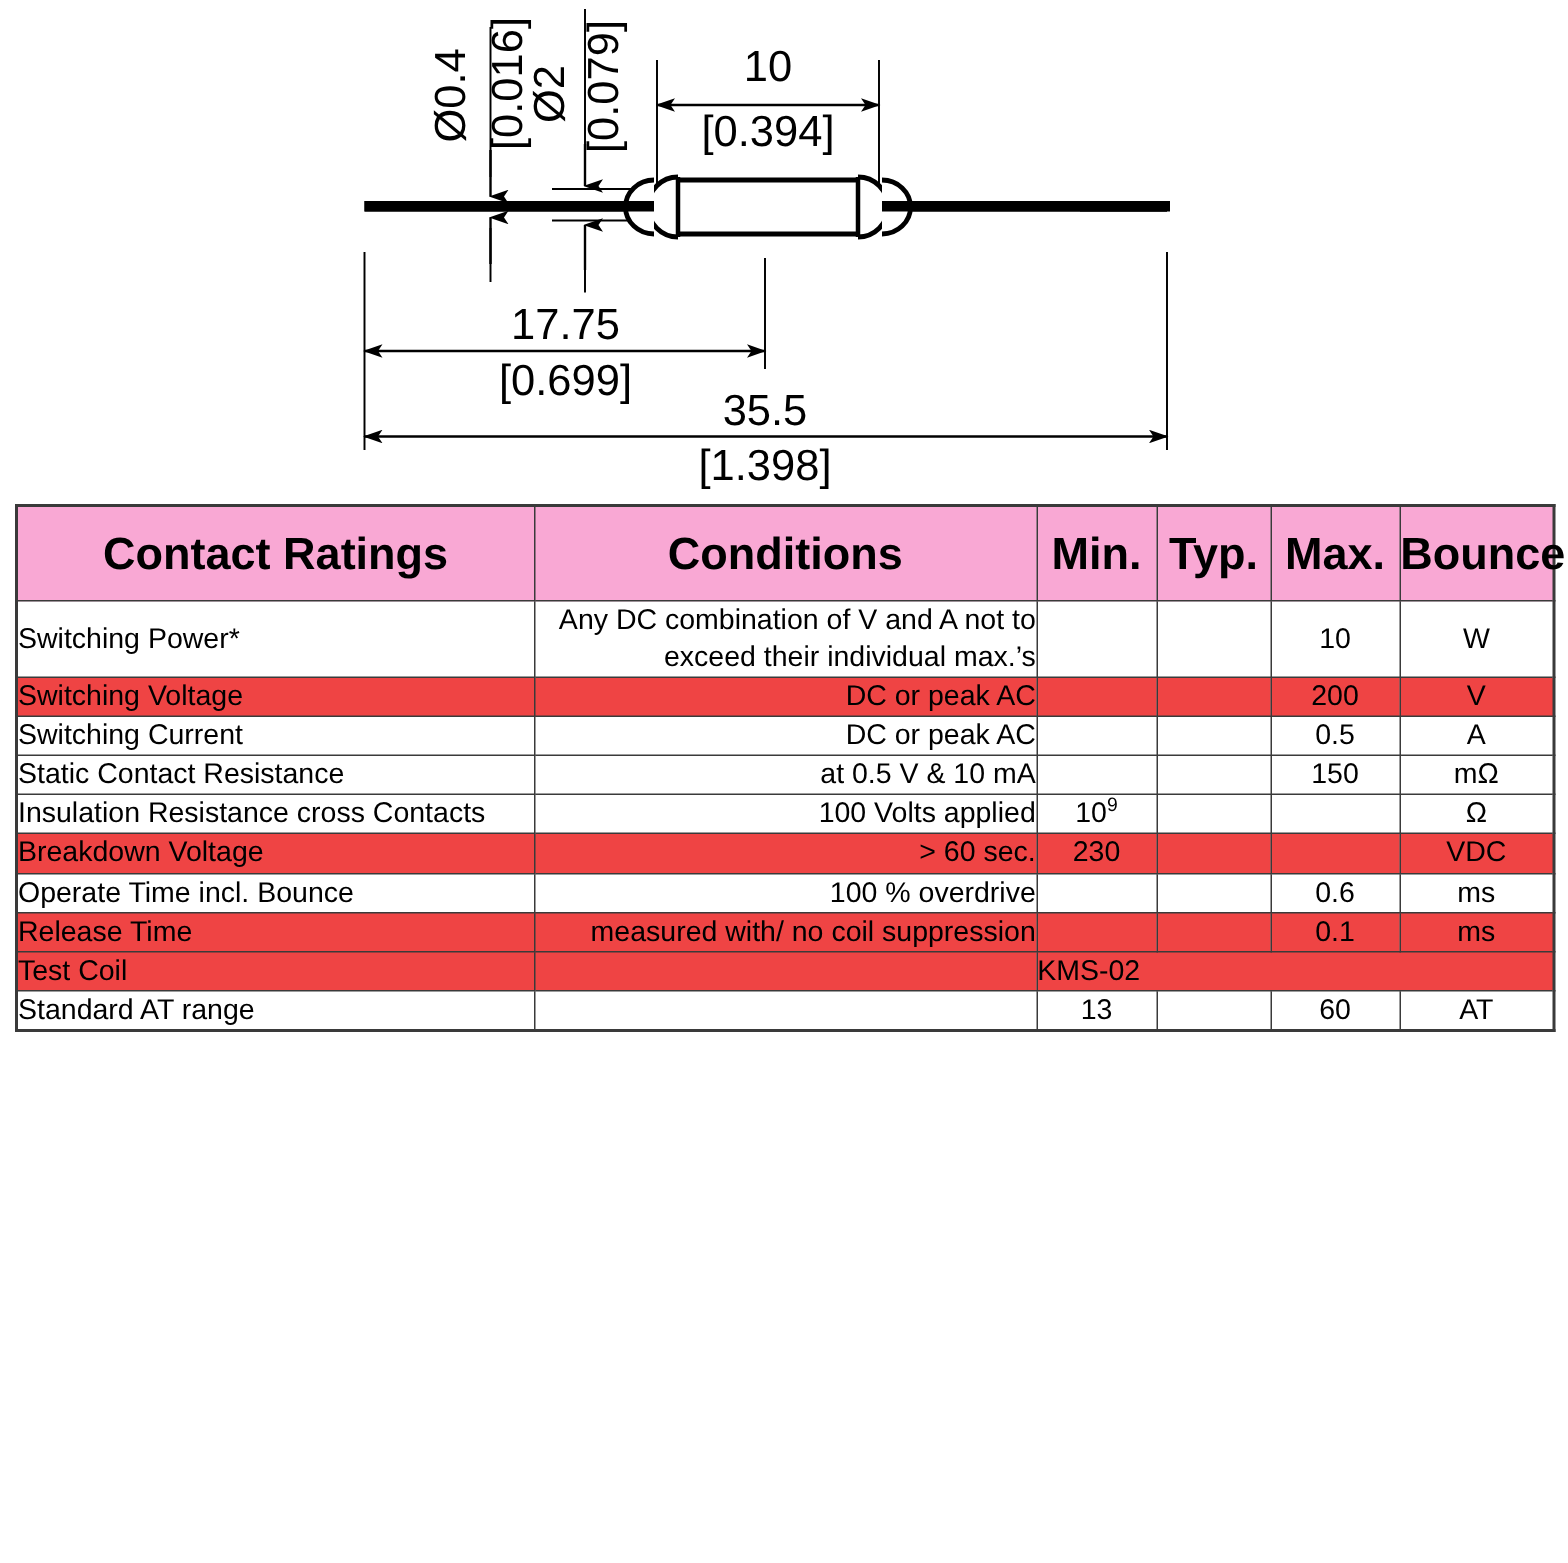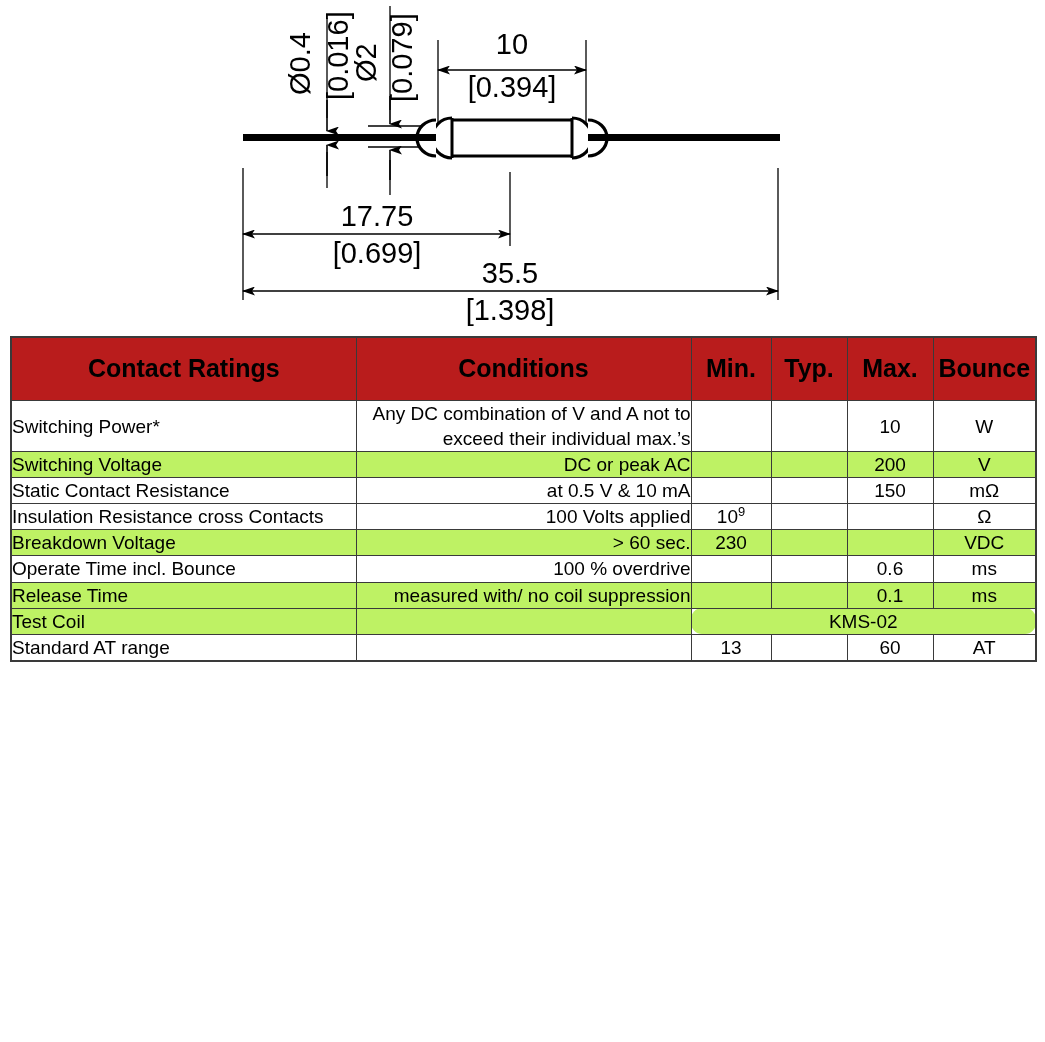"Contact Ratings" table.spec thead th { background: #b91c1c -> #f9a8d4; font-size: 25px -> 30px }
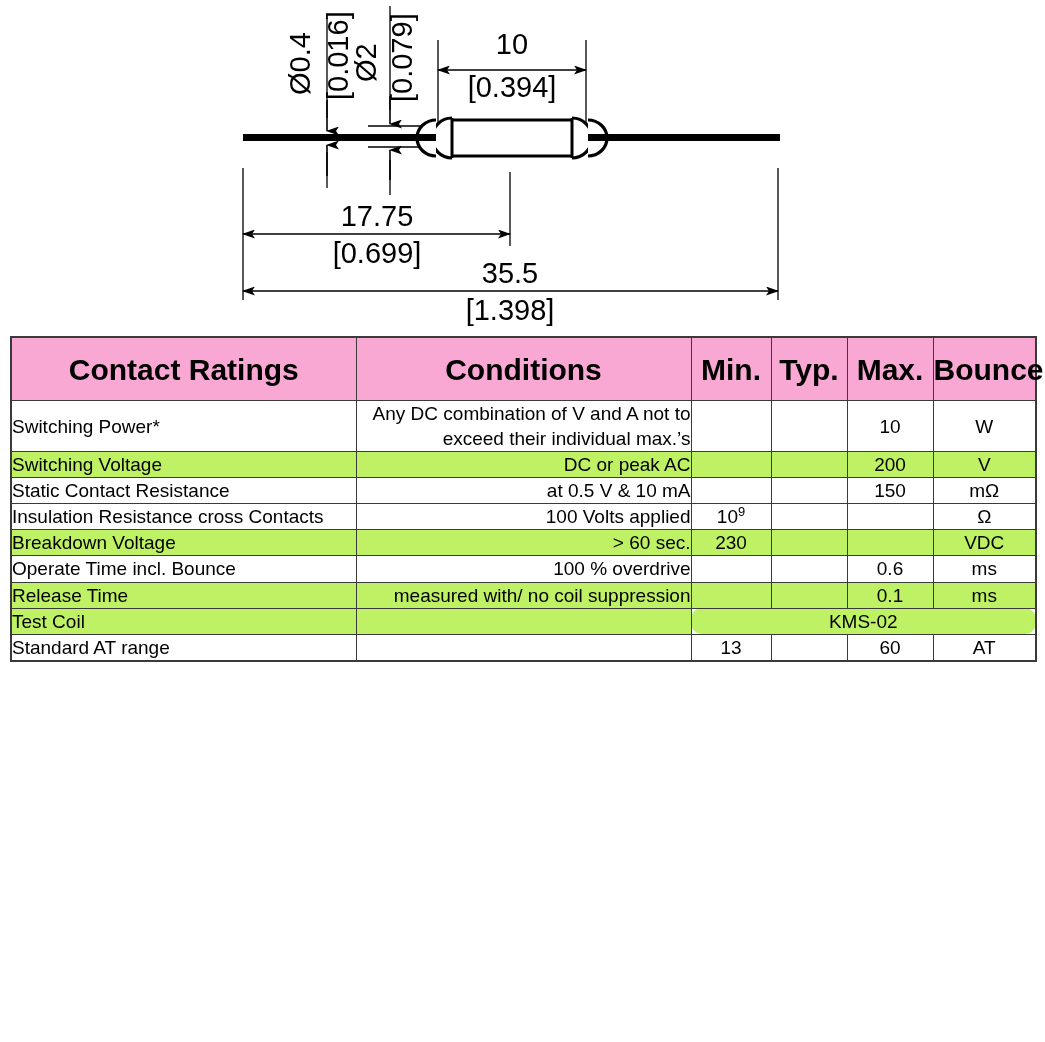"Switching Voltage" tr.r-even td { background: #bef264 -> #ef4444 }
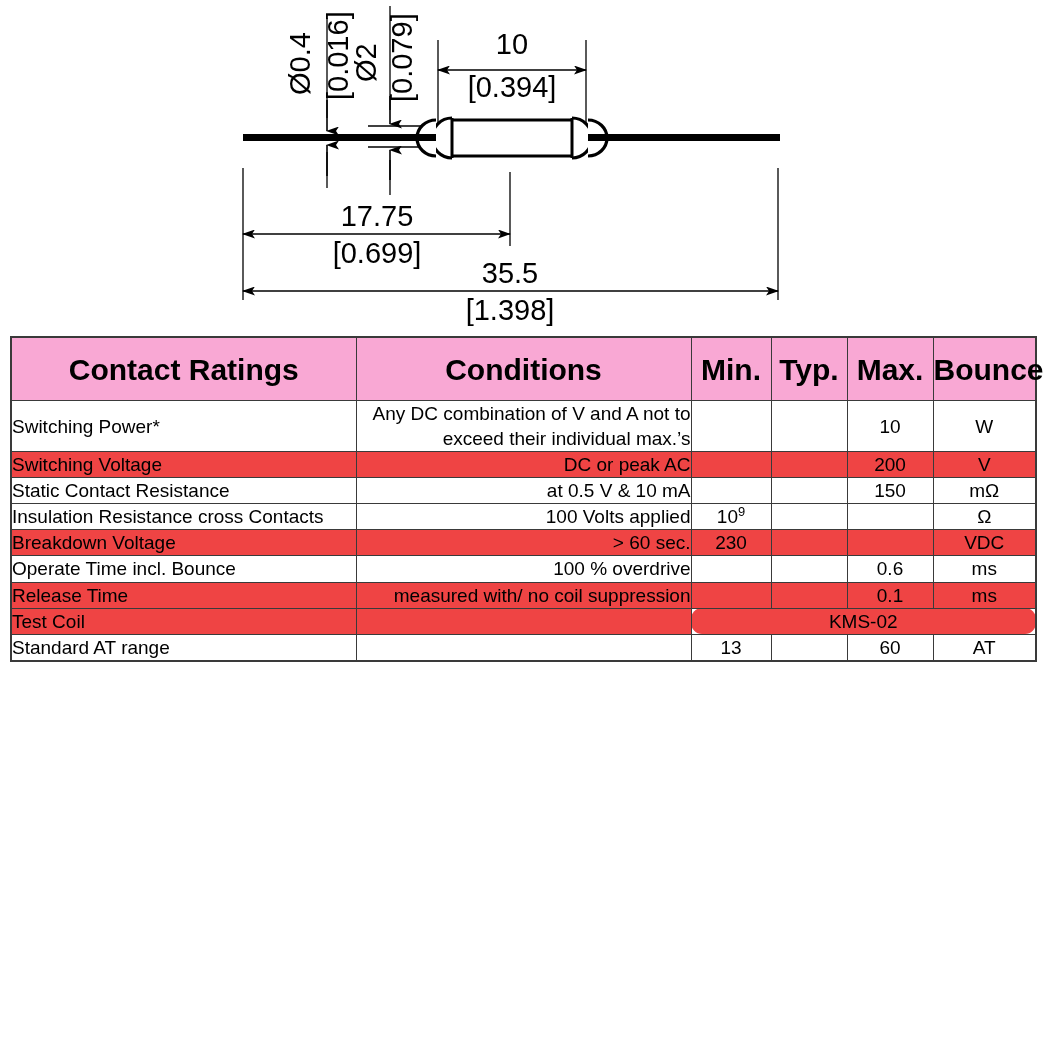"Switching Current" tr.r-odd { html: none -> <tr> <td>Switching Current</td> <td>DC or peak AC</td> <td></td> <td></td> <td>0.5</td> <td>A</td> </tr> }
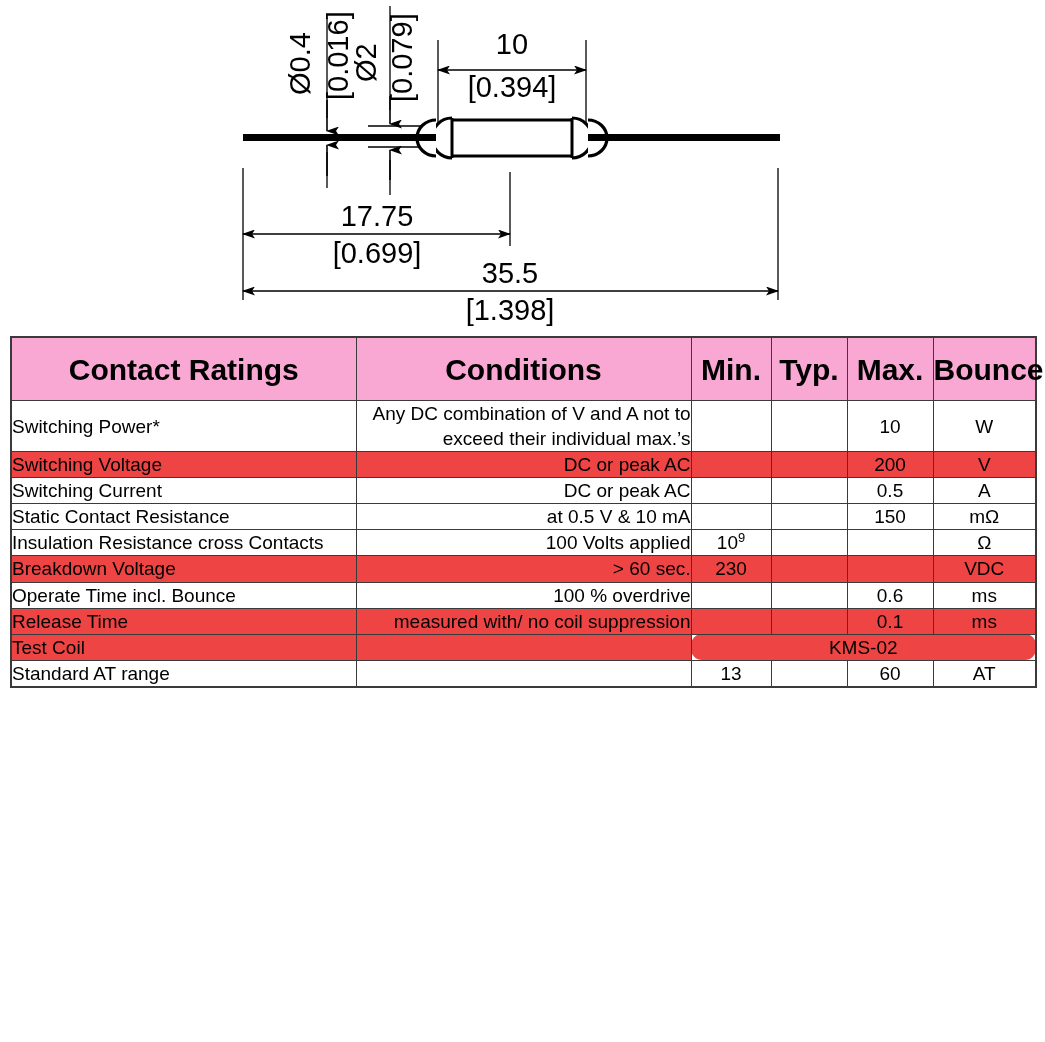"KMS-02" td.span-merged { border-radius: 11px -> none; text-align: center -> none }
